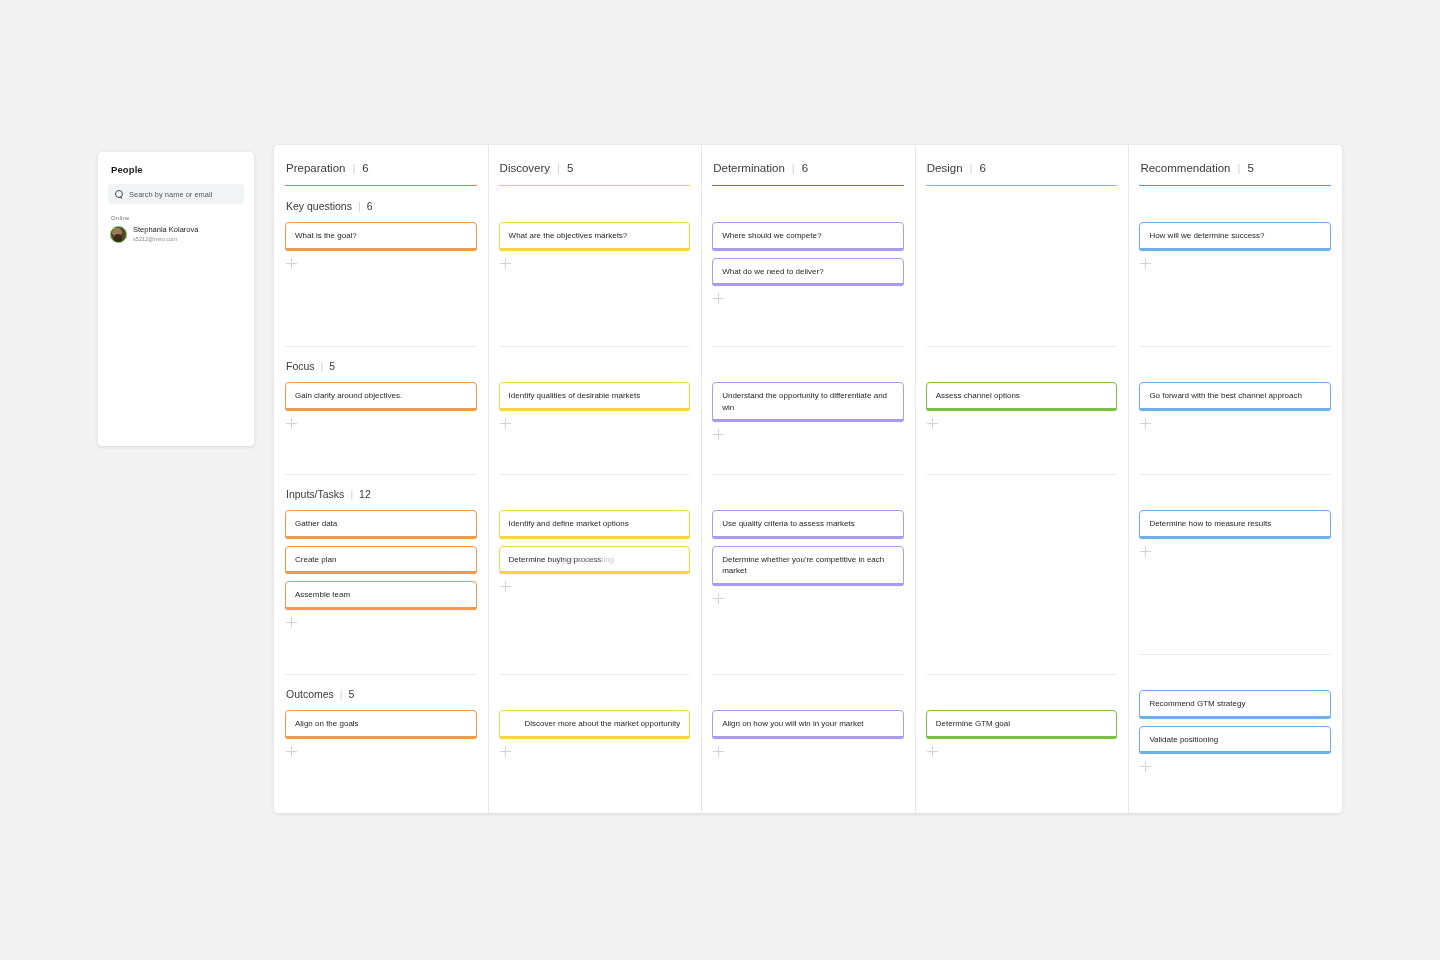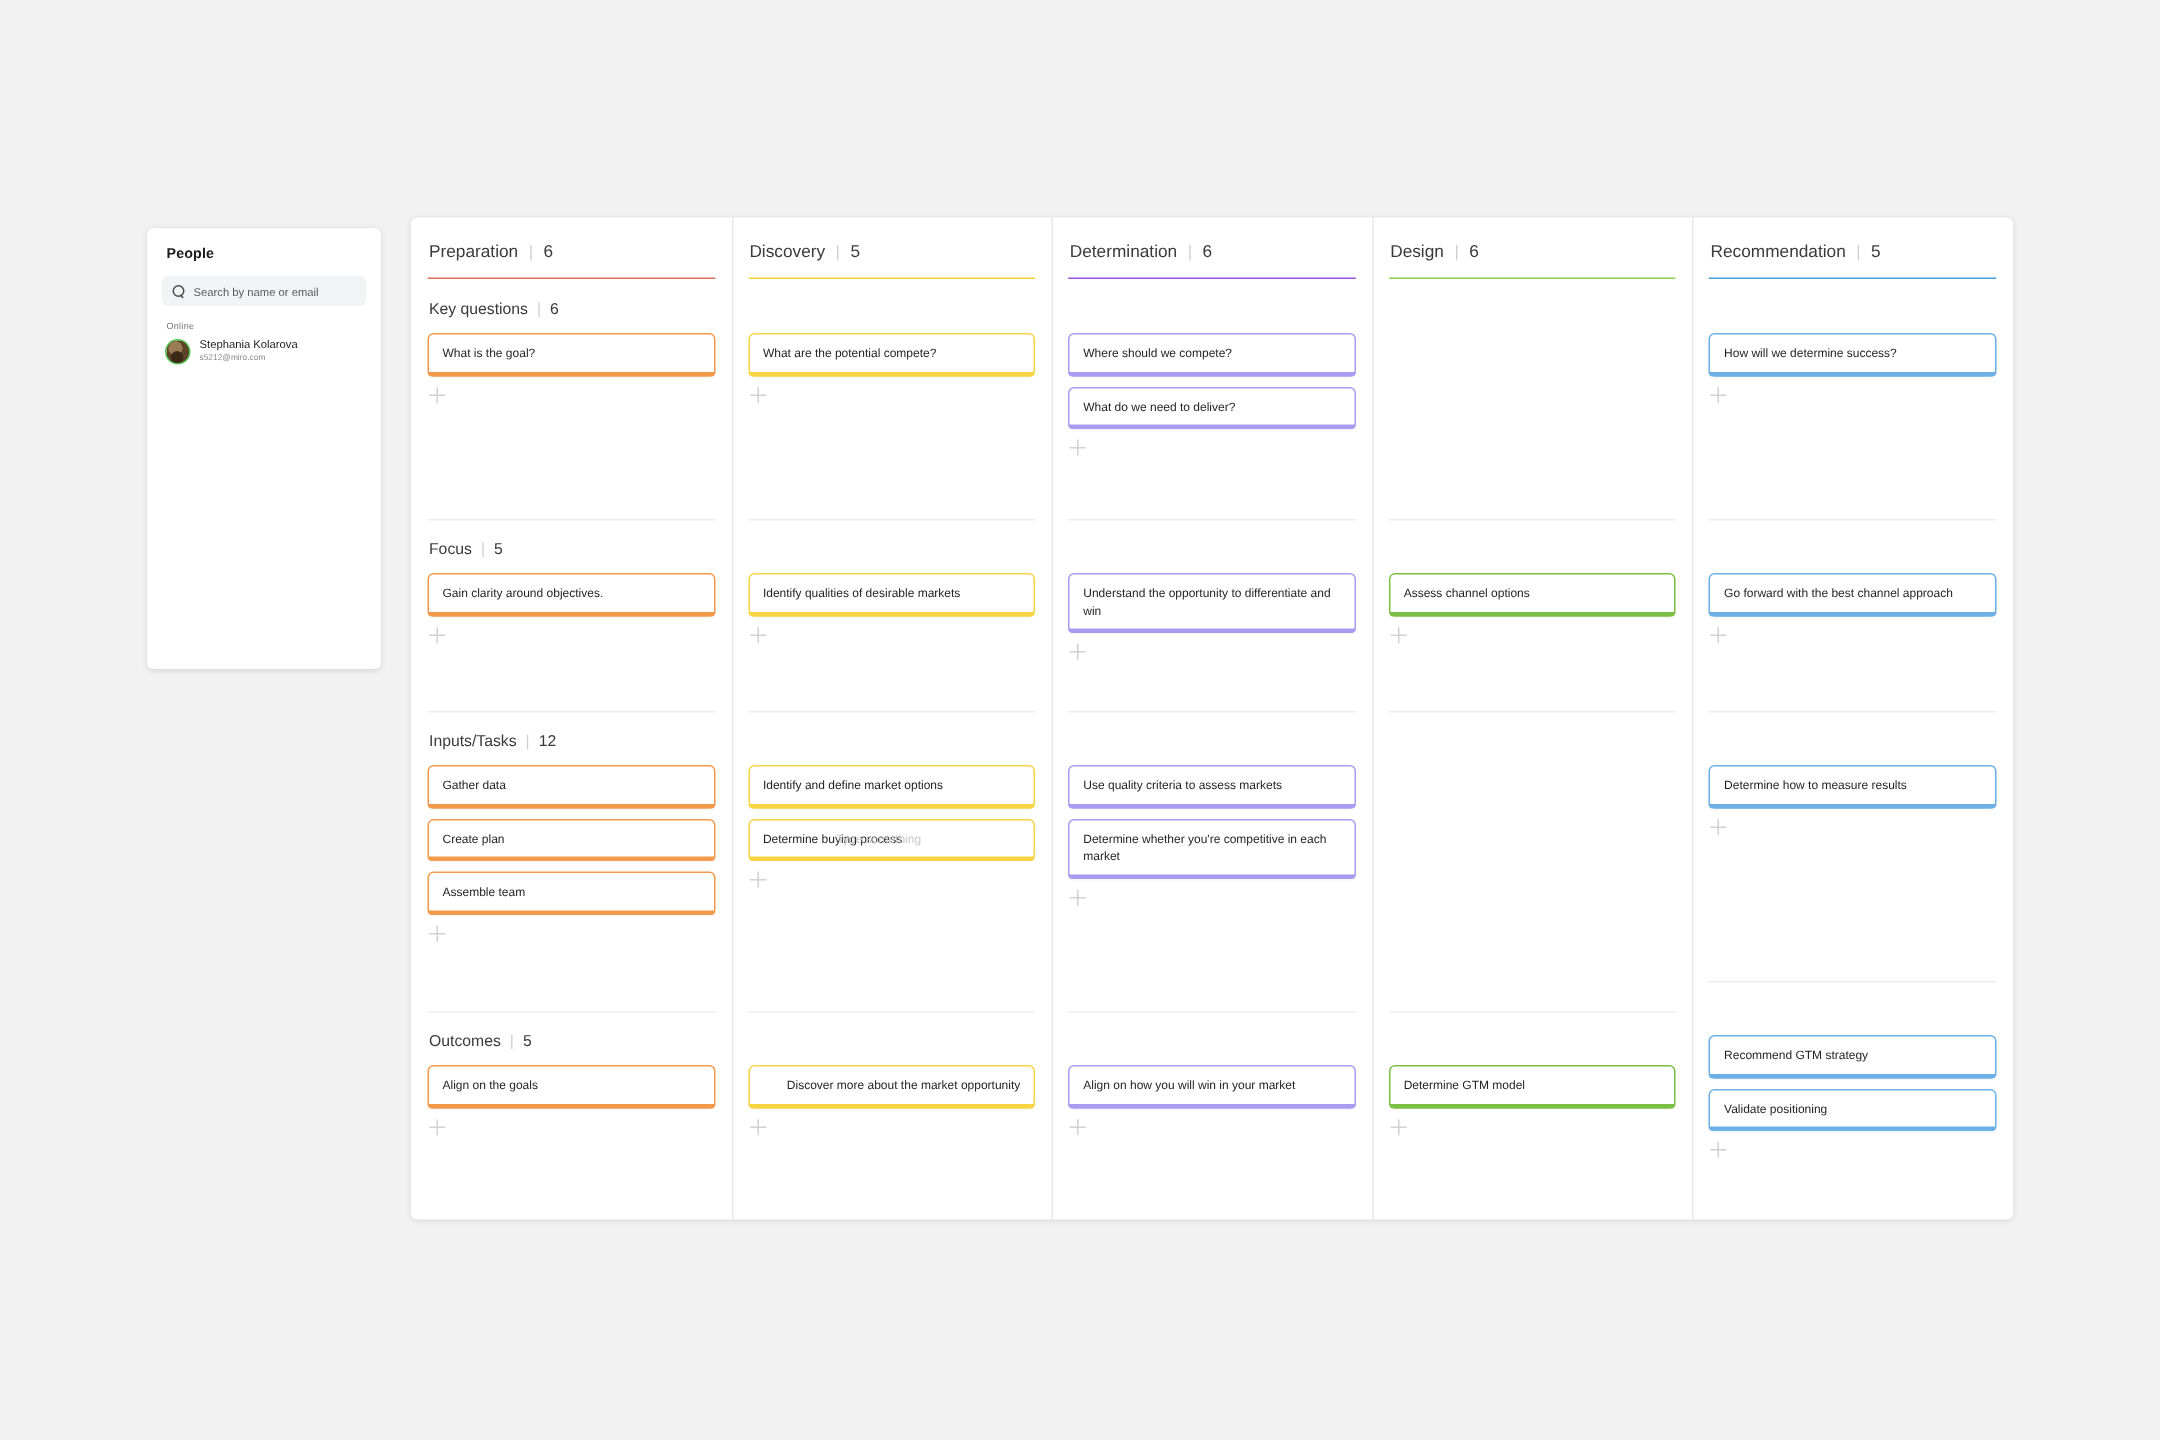"What are the potential compete?" span { text: potential compete -> objectives markets }
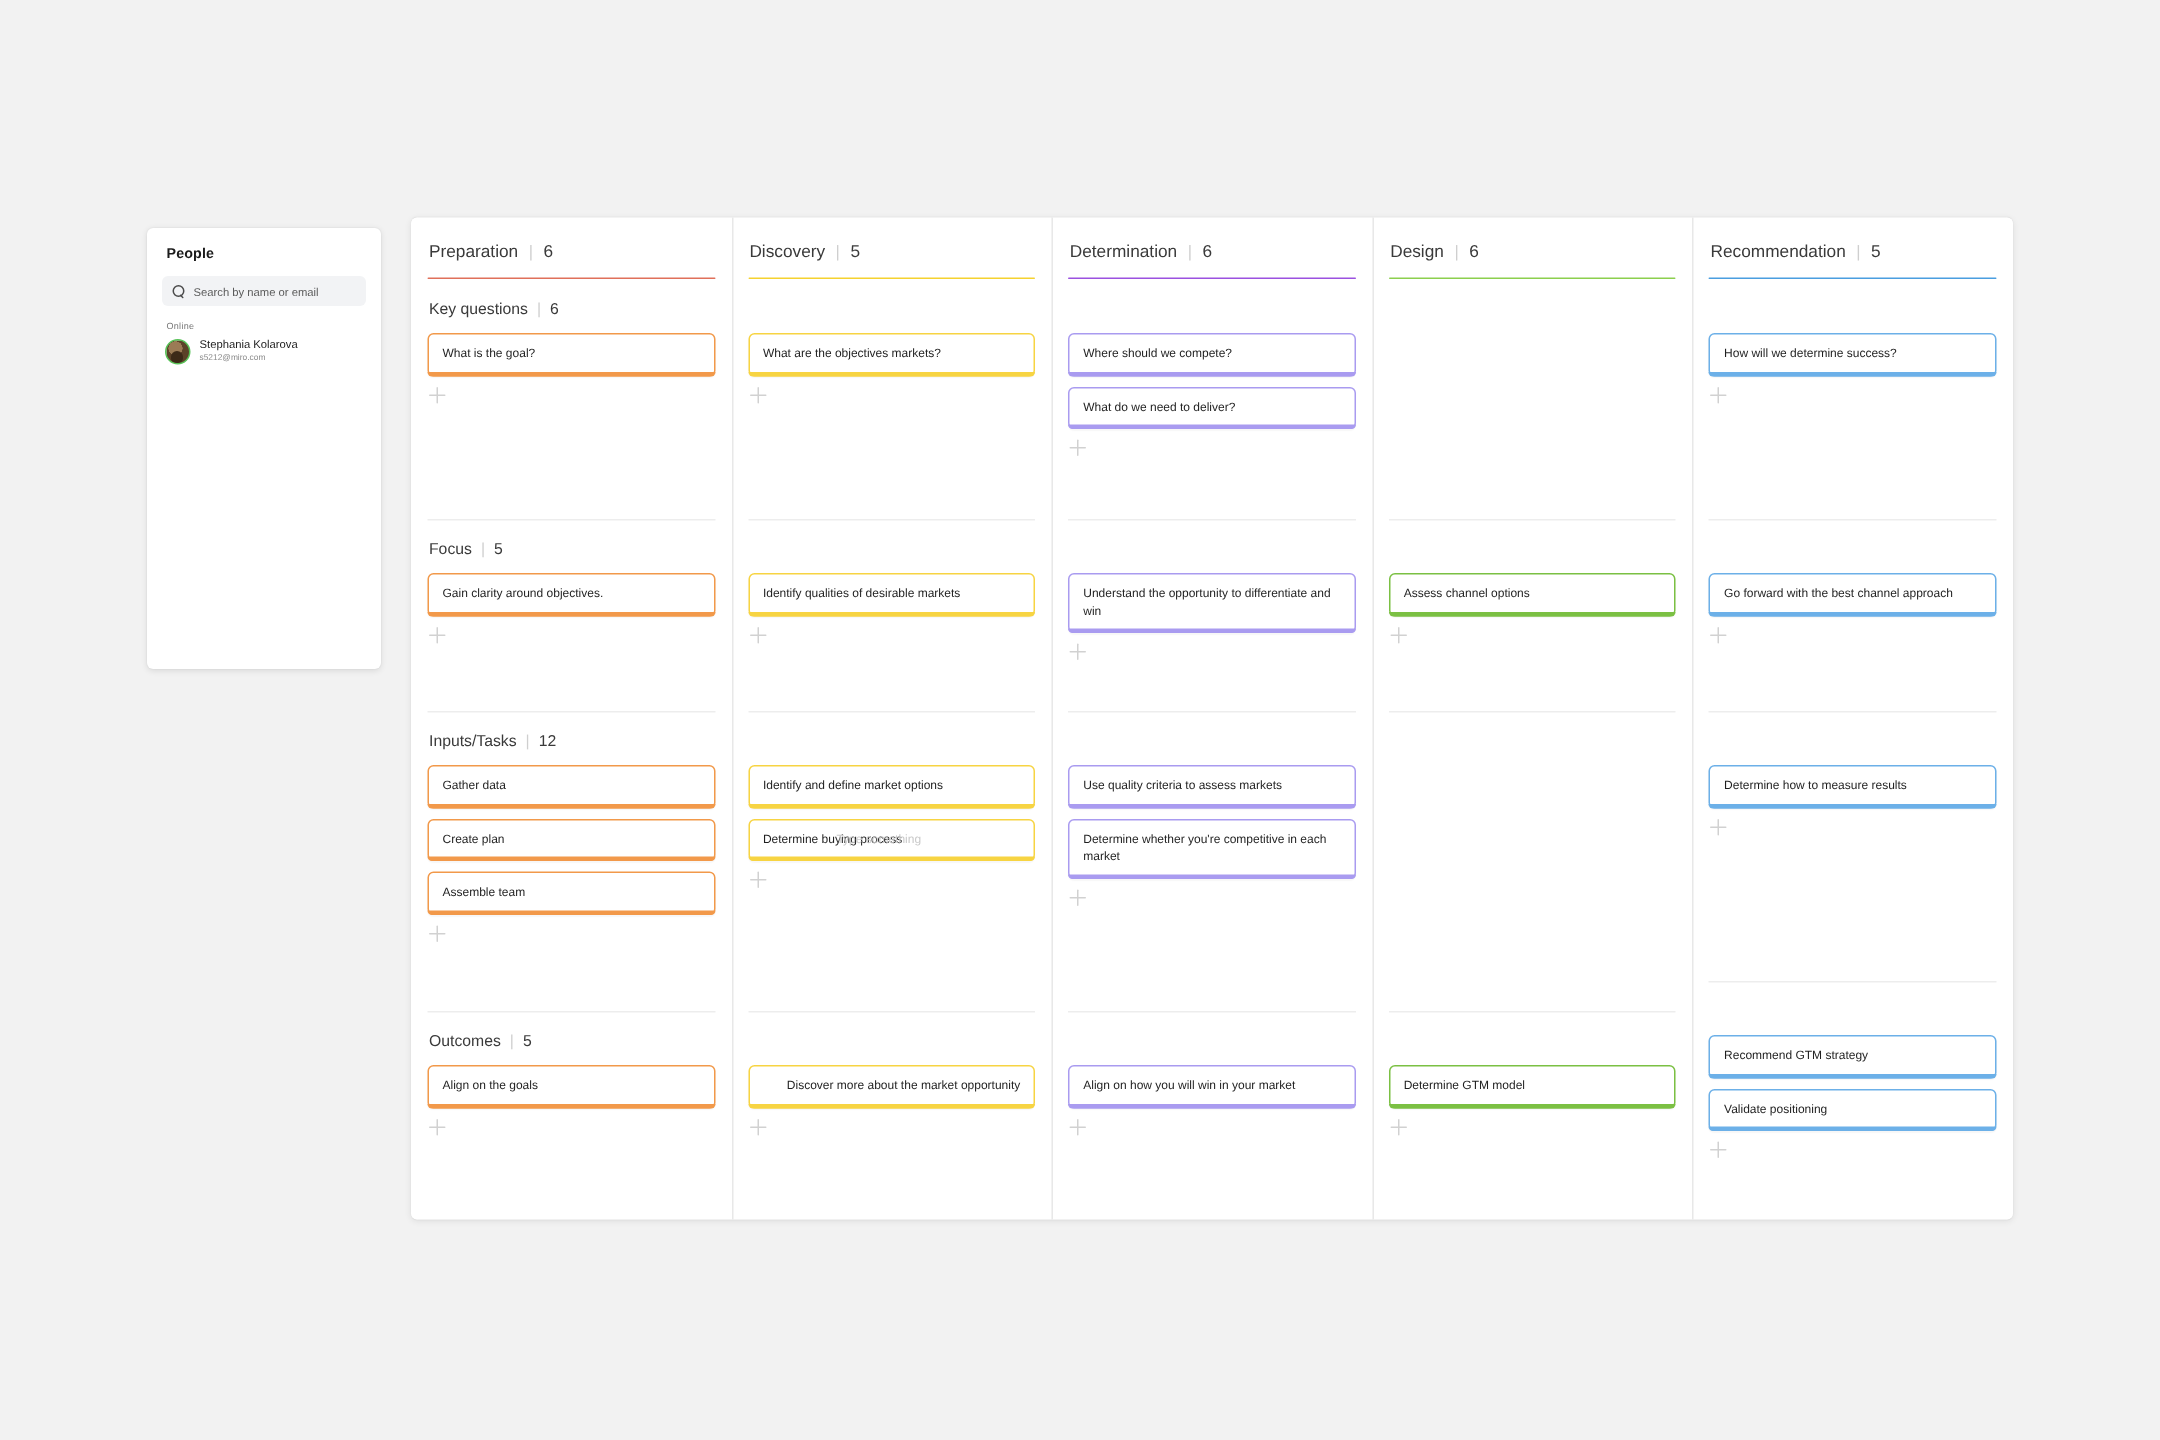"Determine GTM model" span { text: model -> goal }
